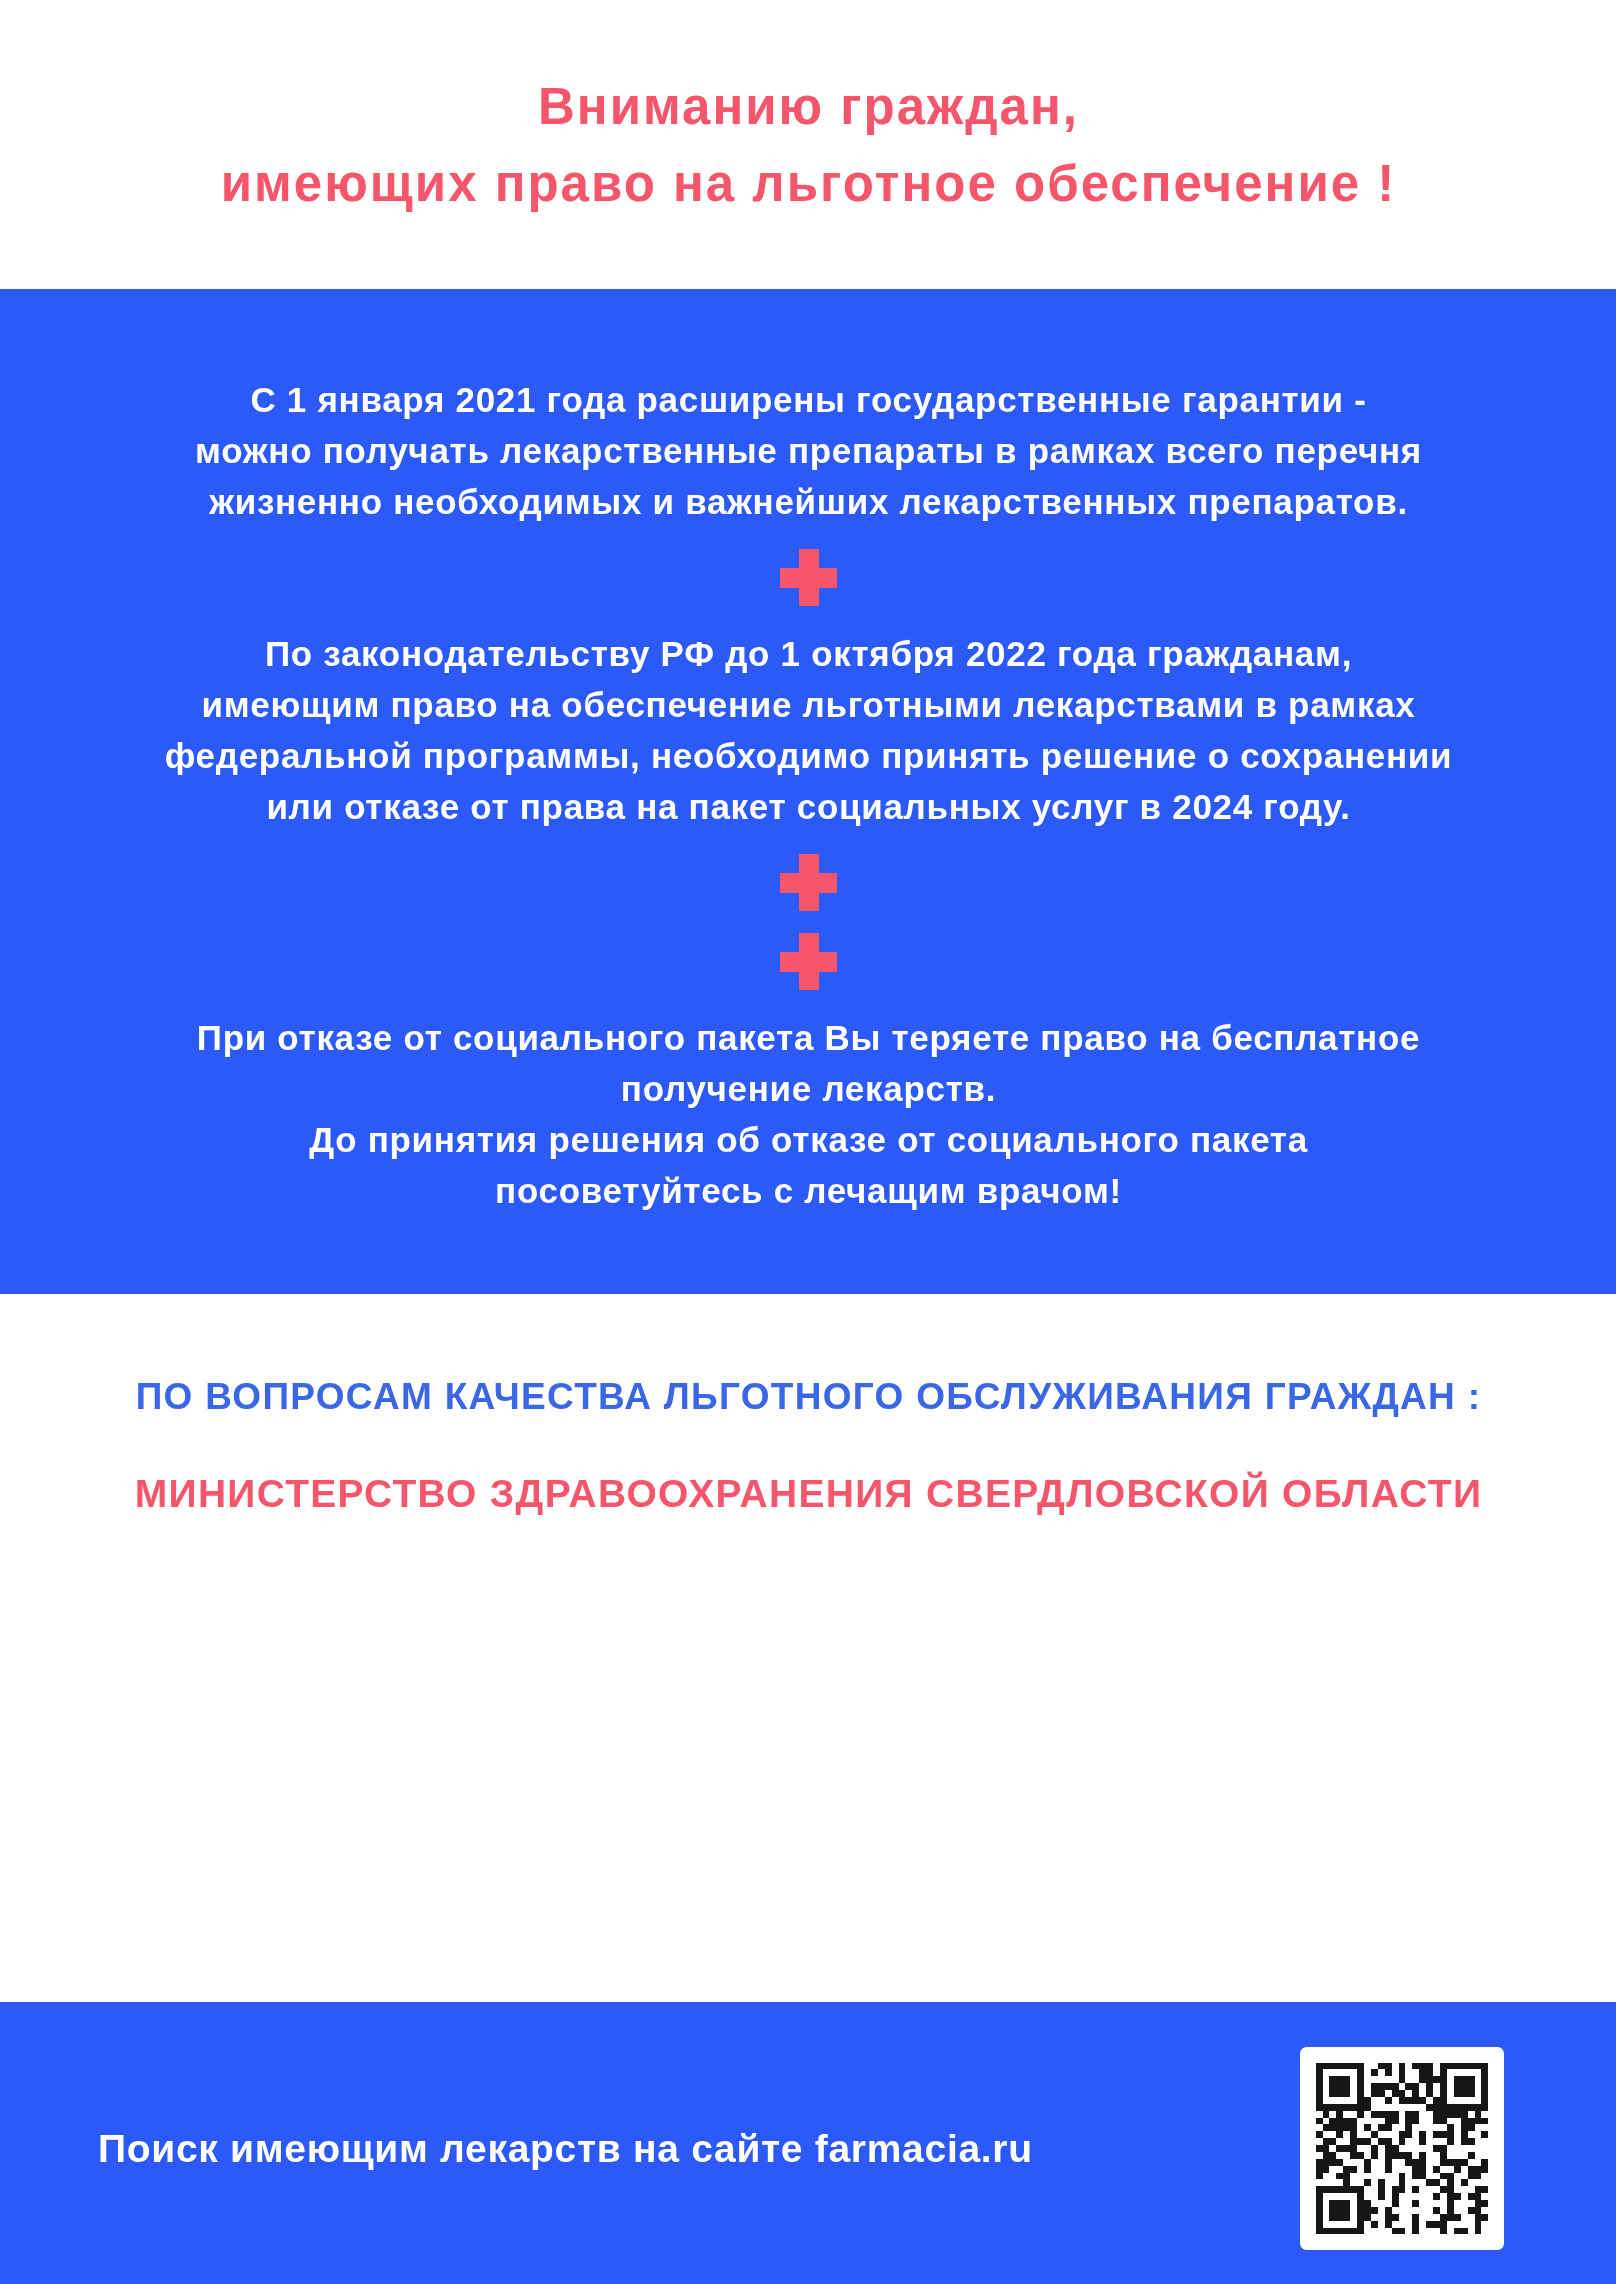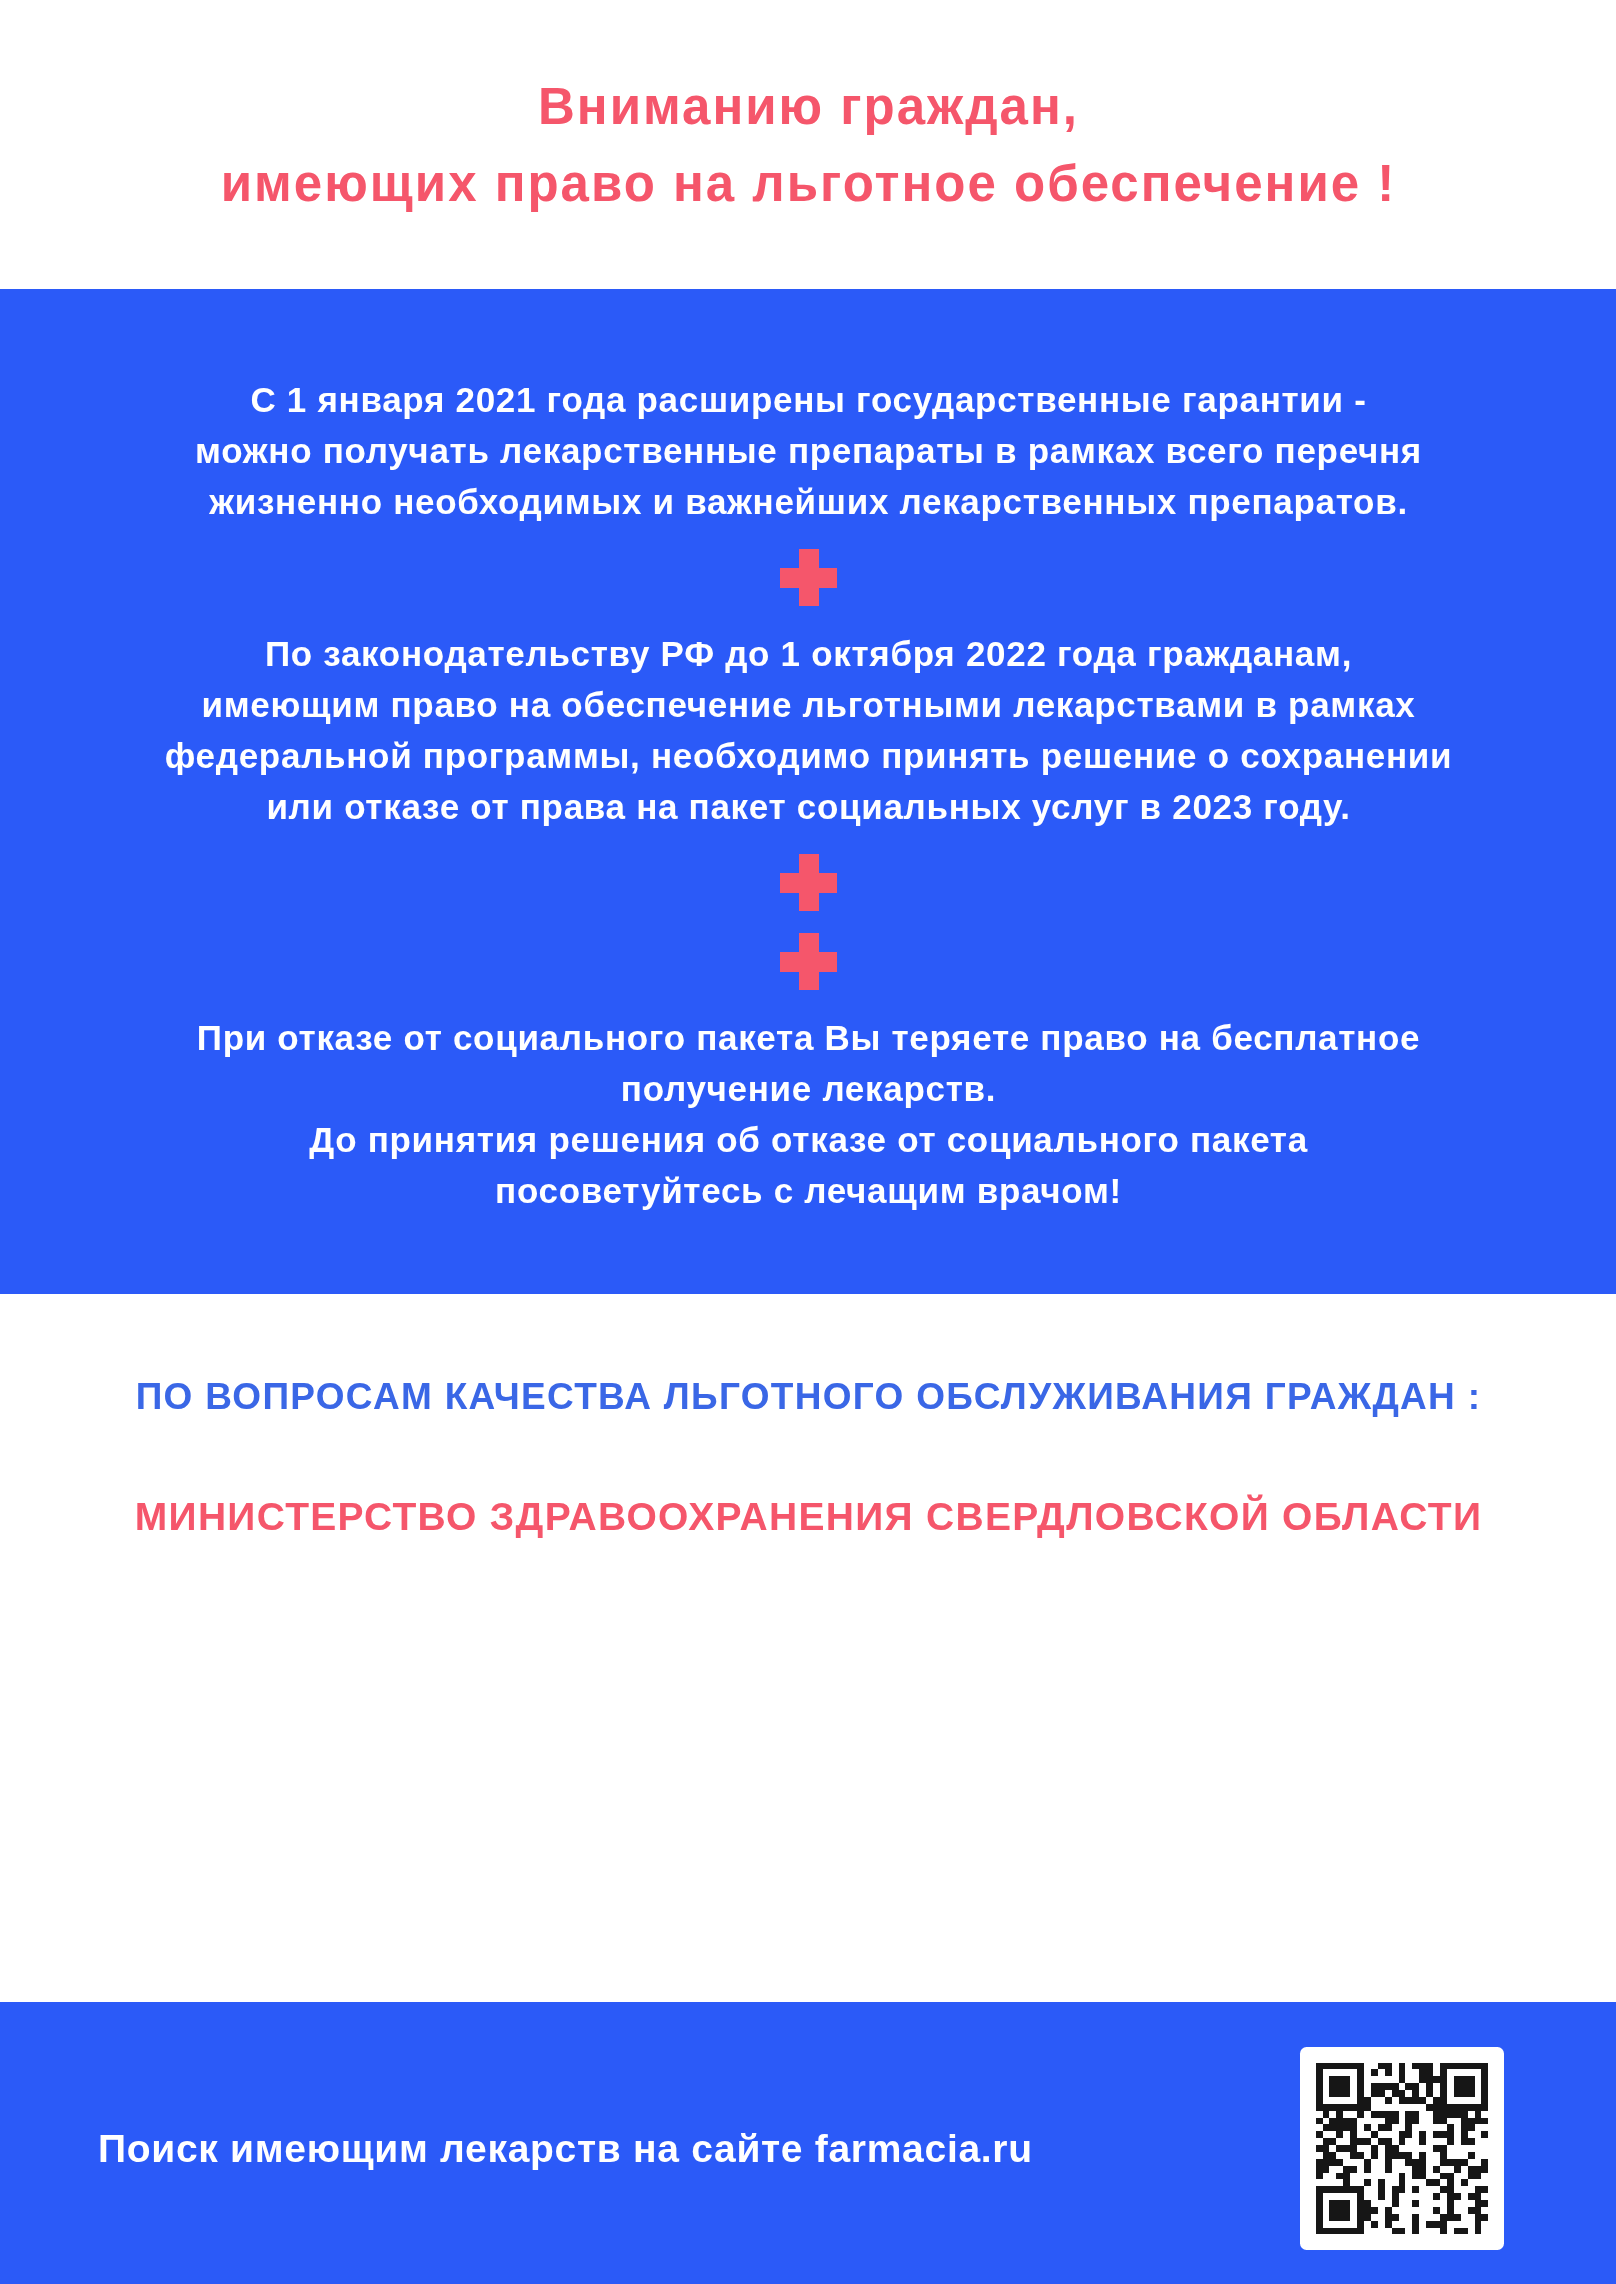"По законодательству РФ до 1" p.para { text: 2023 -> 2024 }
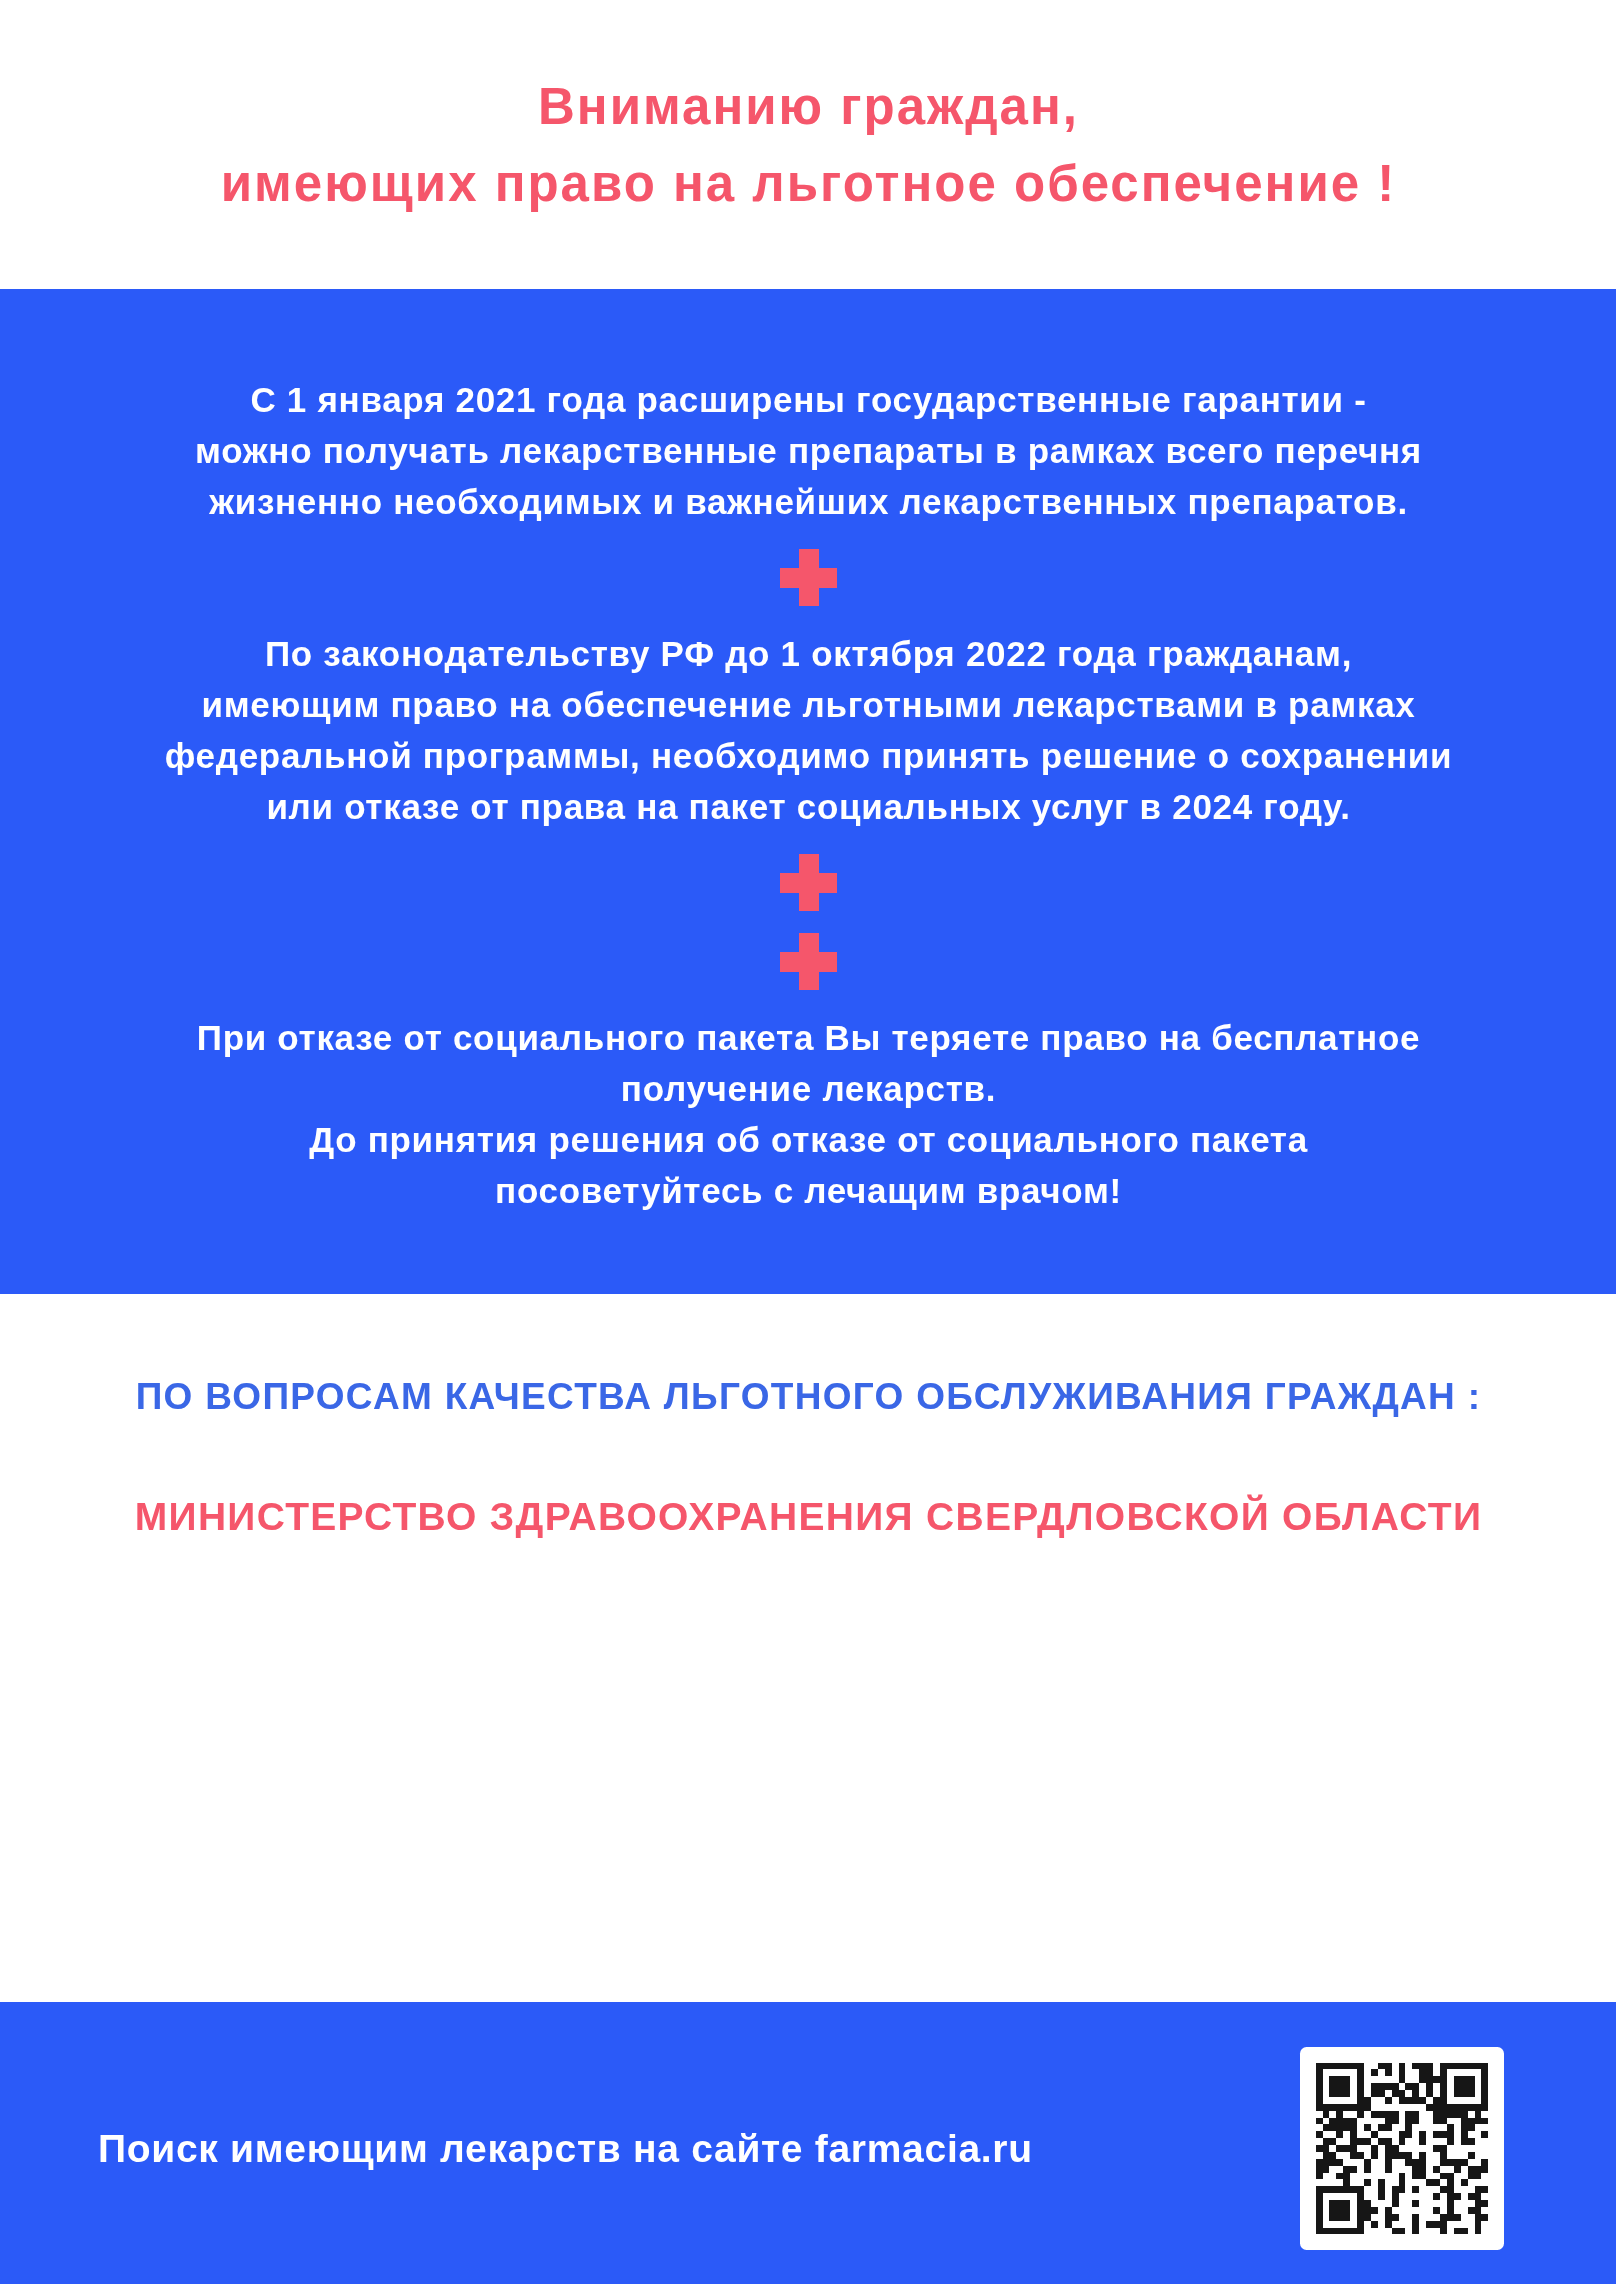"МИНИСТЕРСТВО ЗДРАВООХРАНЕНИЯ" .contact-block { margin-top: 79px -> 56px }
